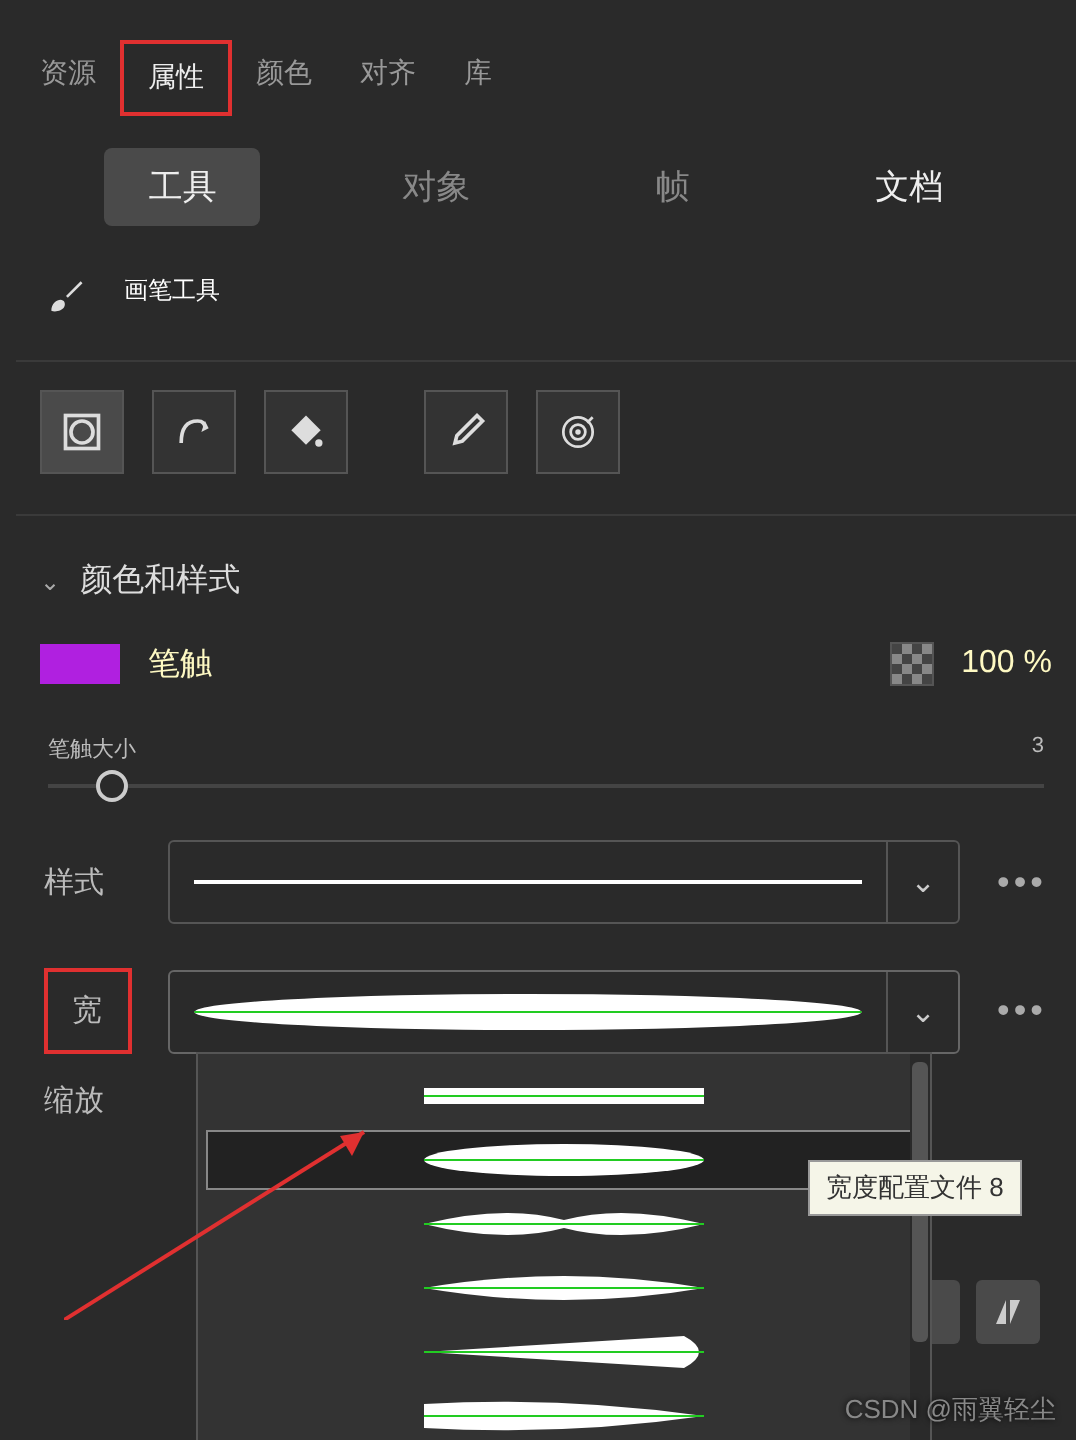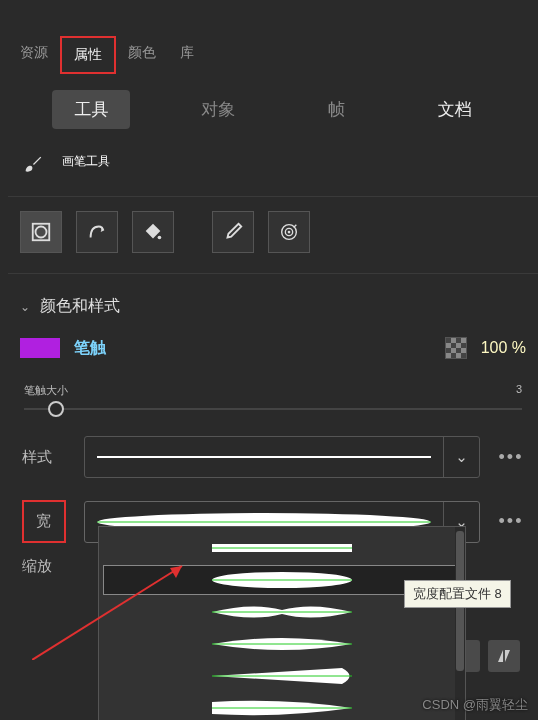"资源" .top-tabs { padding-top: 36px -> 20px }
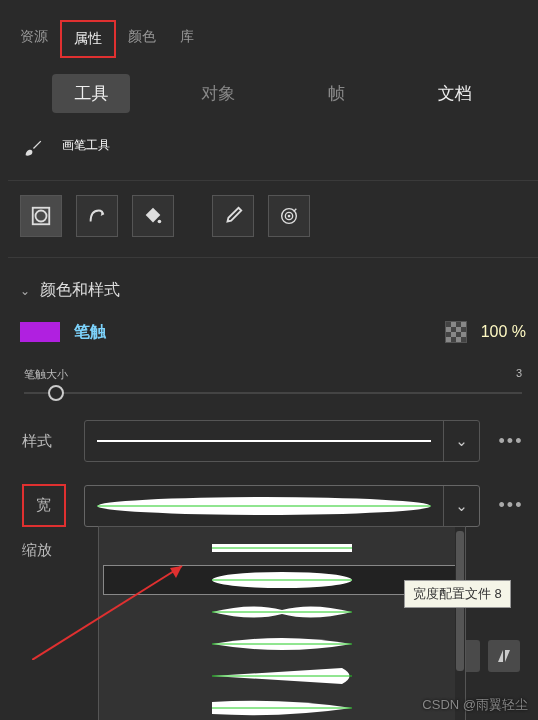"对齐" div.top-tab { html: none -> <div>对齐</div> }
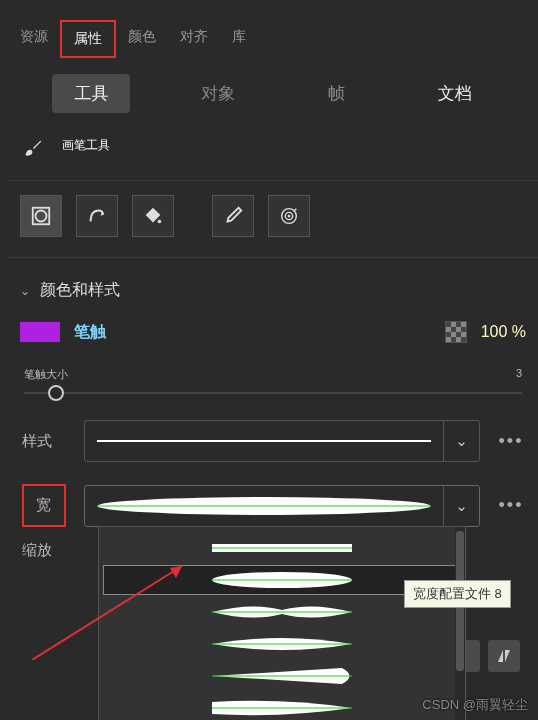"笔触" .stroke-label { color: #7dd3fc -> #fef9c3; font-weight: bold -> none }
